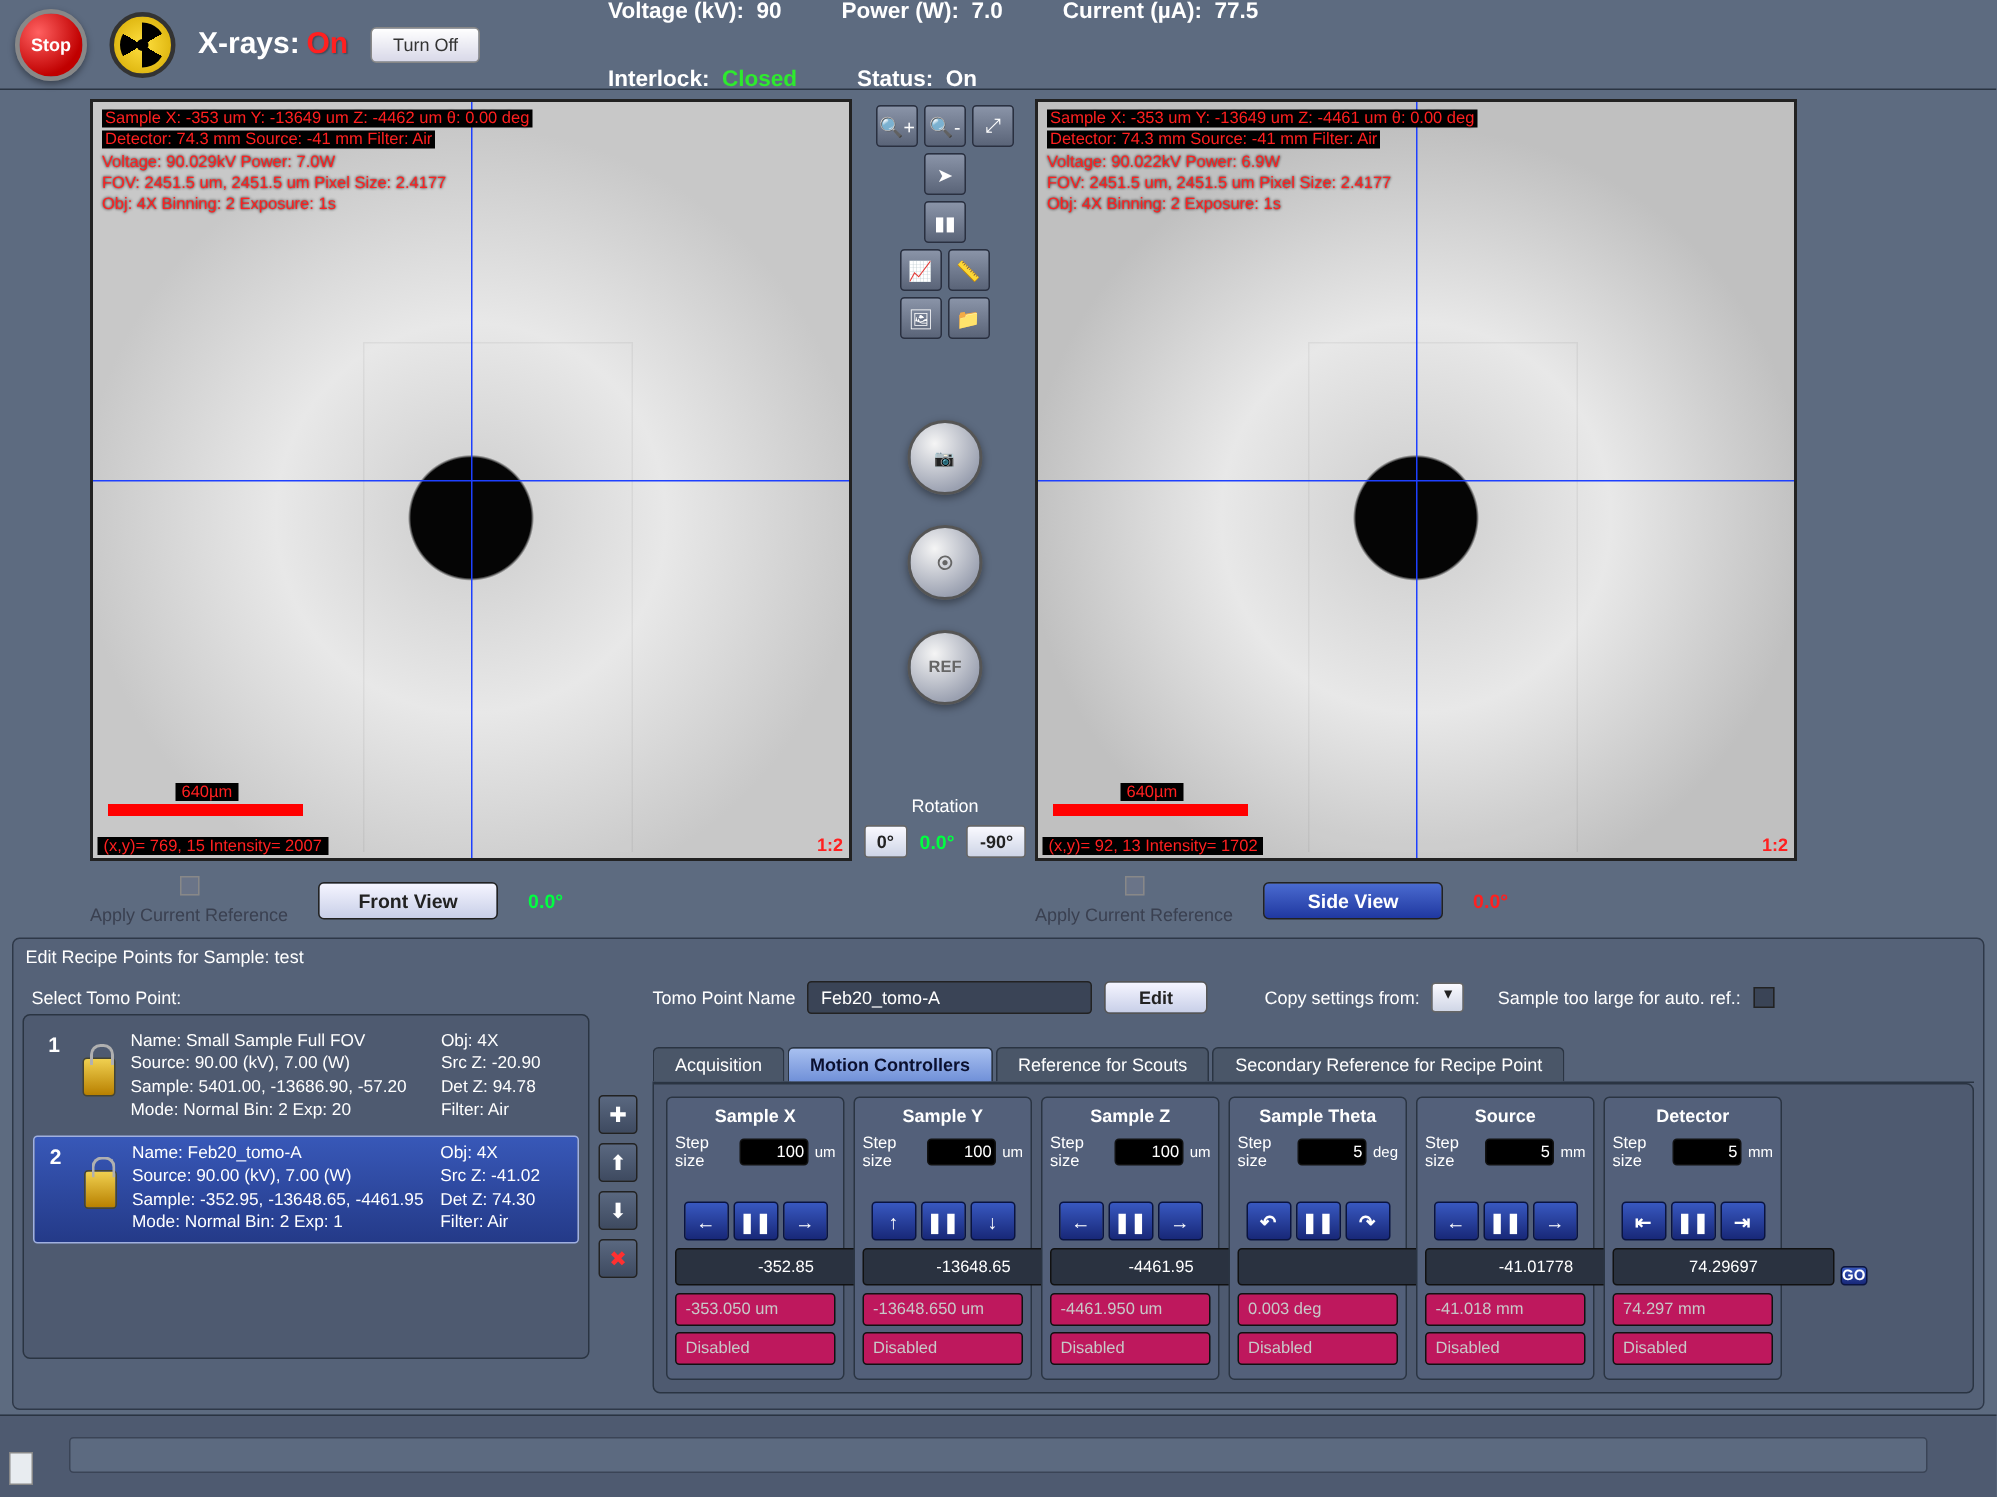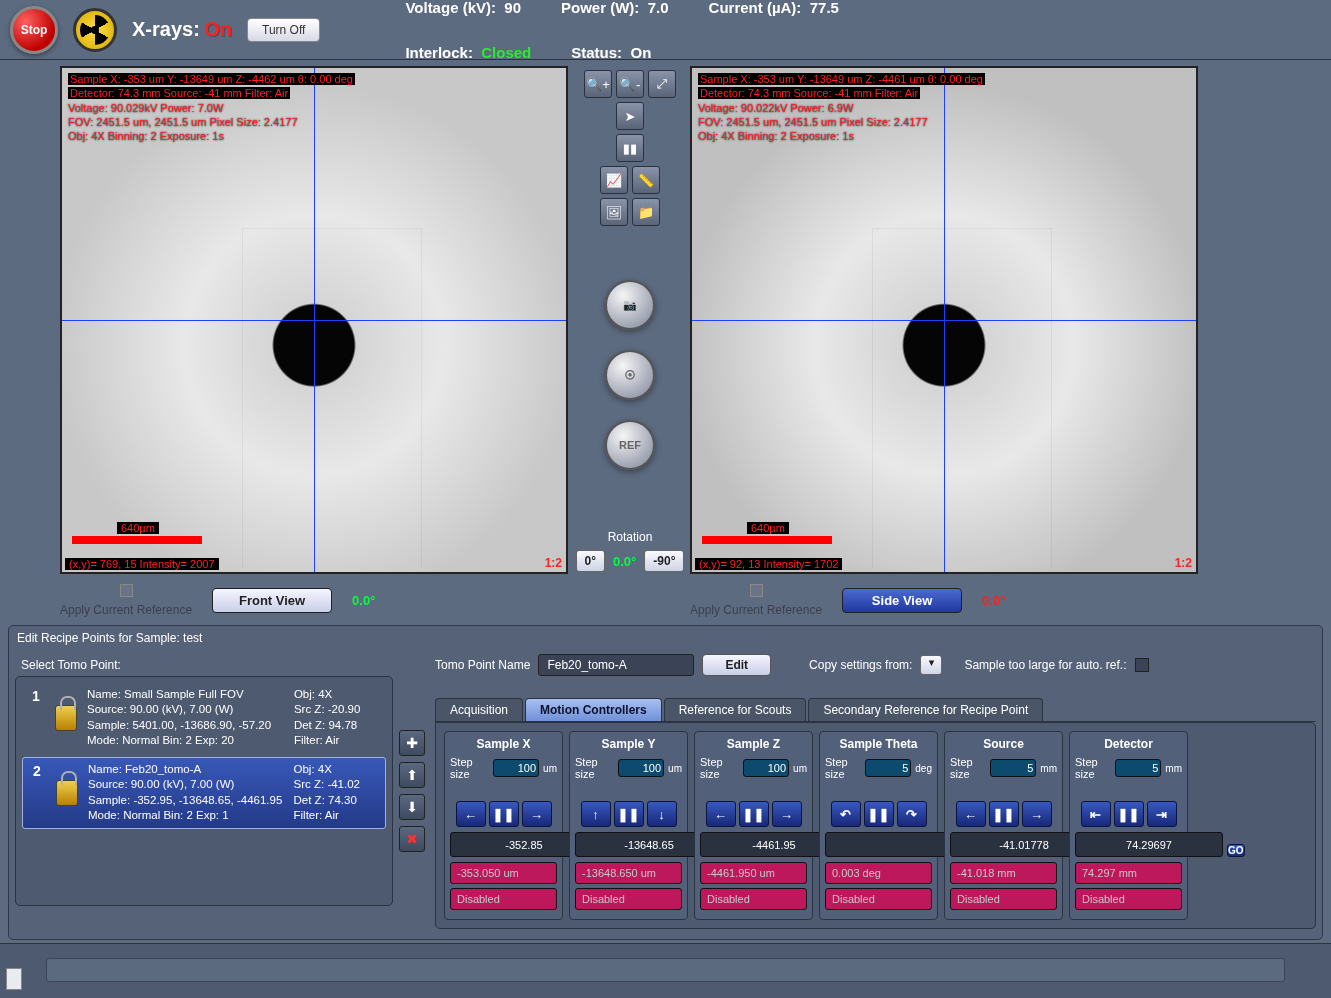"Feb20_tomo-A" .txt-field { width: 156px -> 190px }
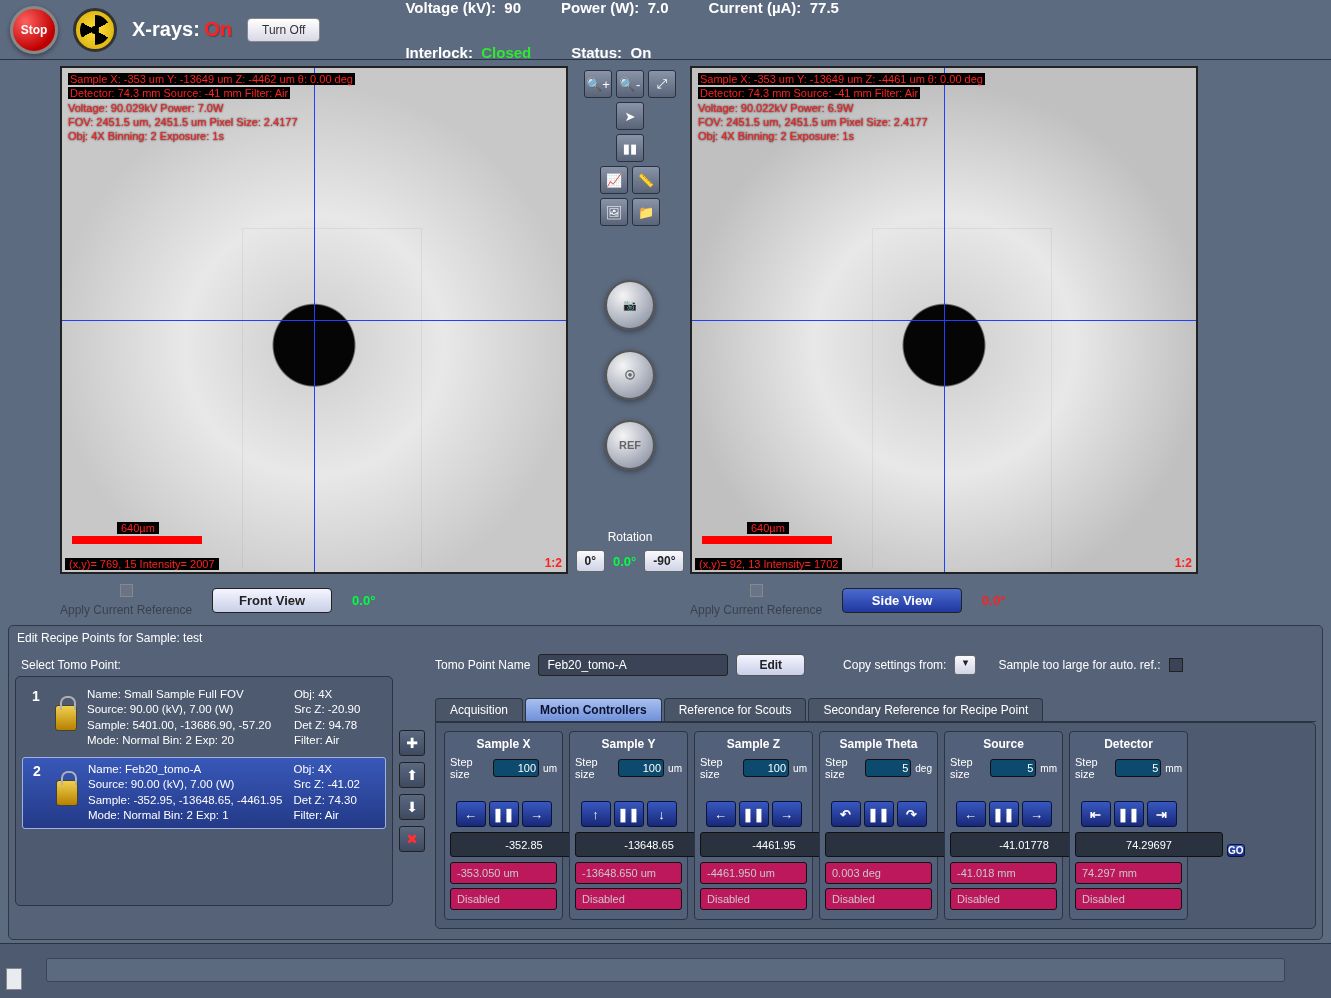"100" .step-inp { background: #0c4a6e -> #000000 }
